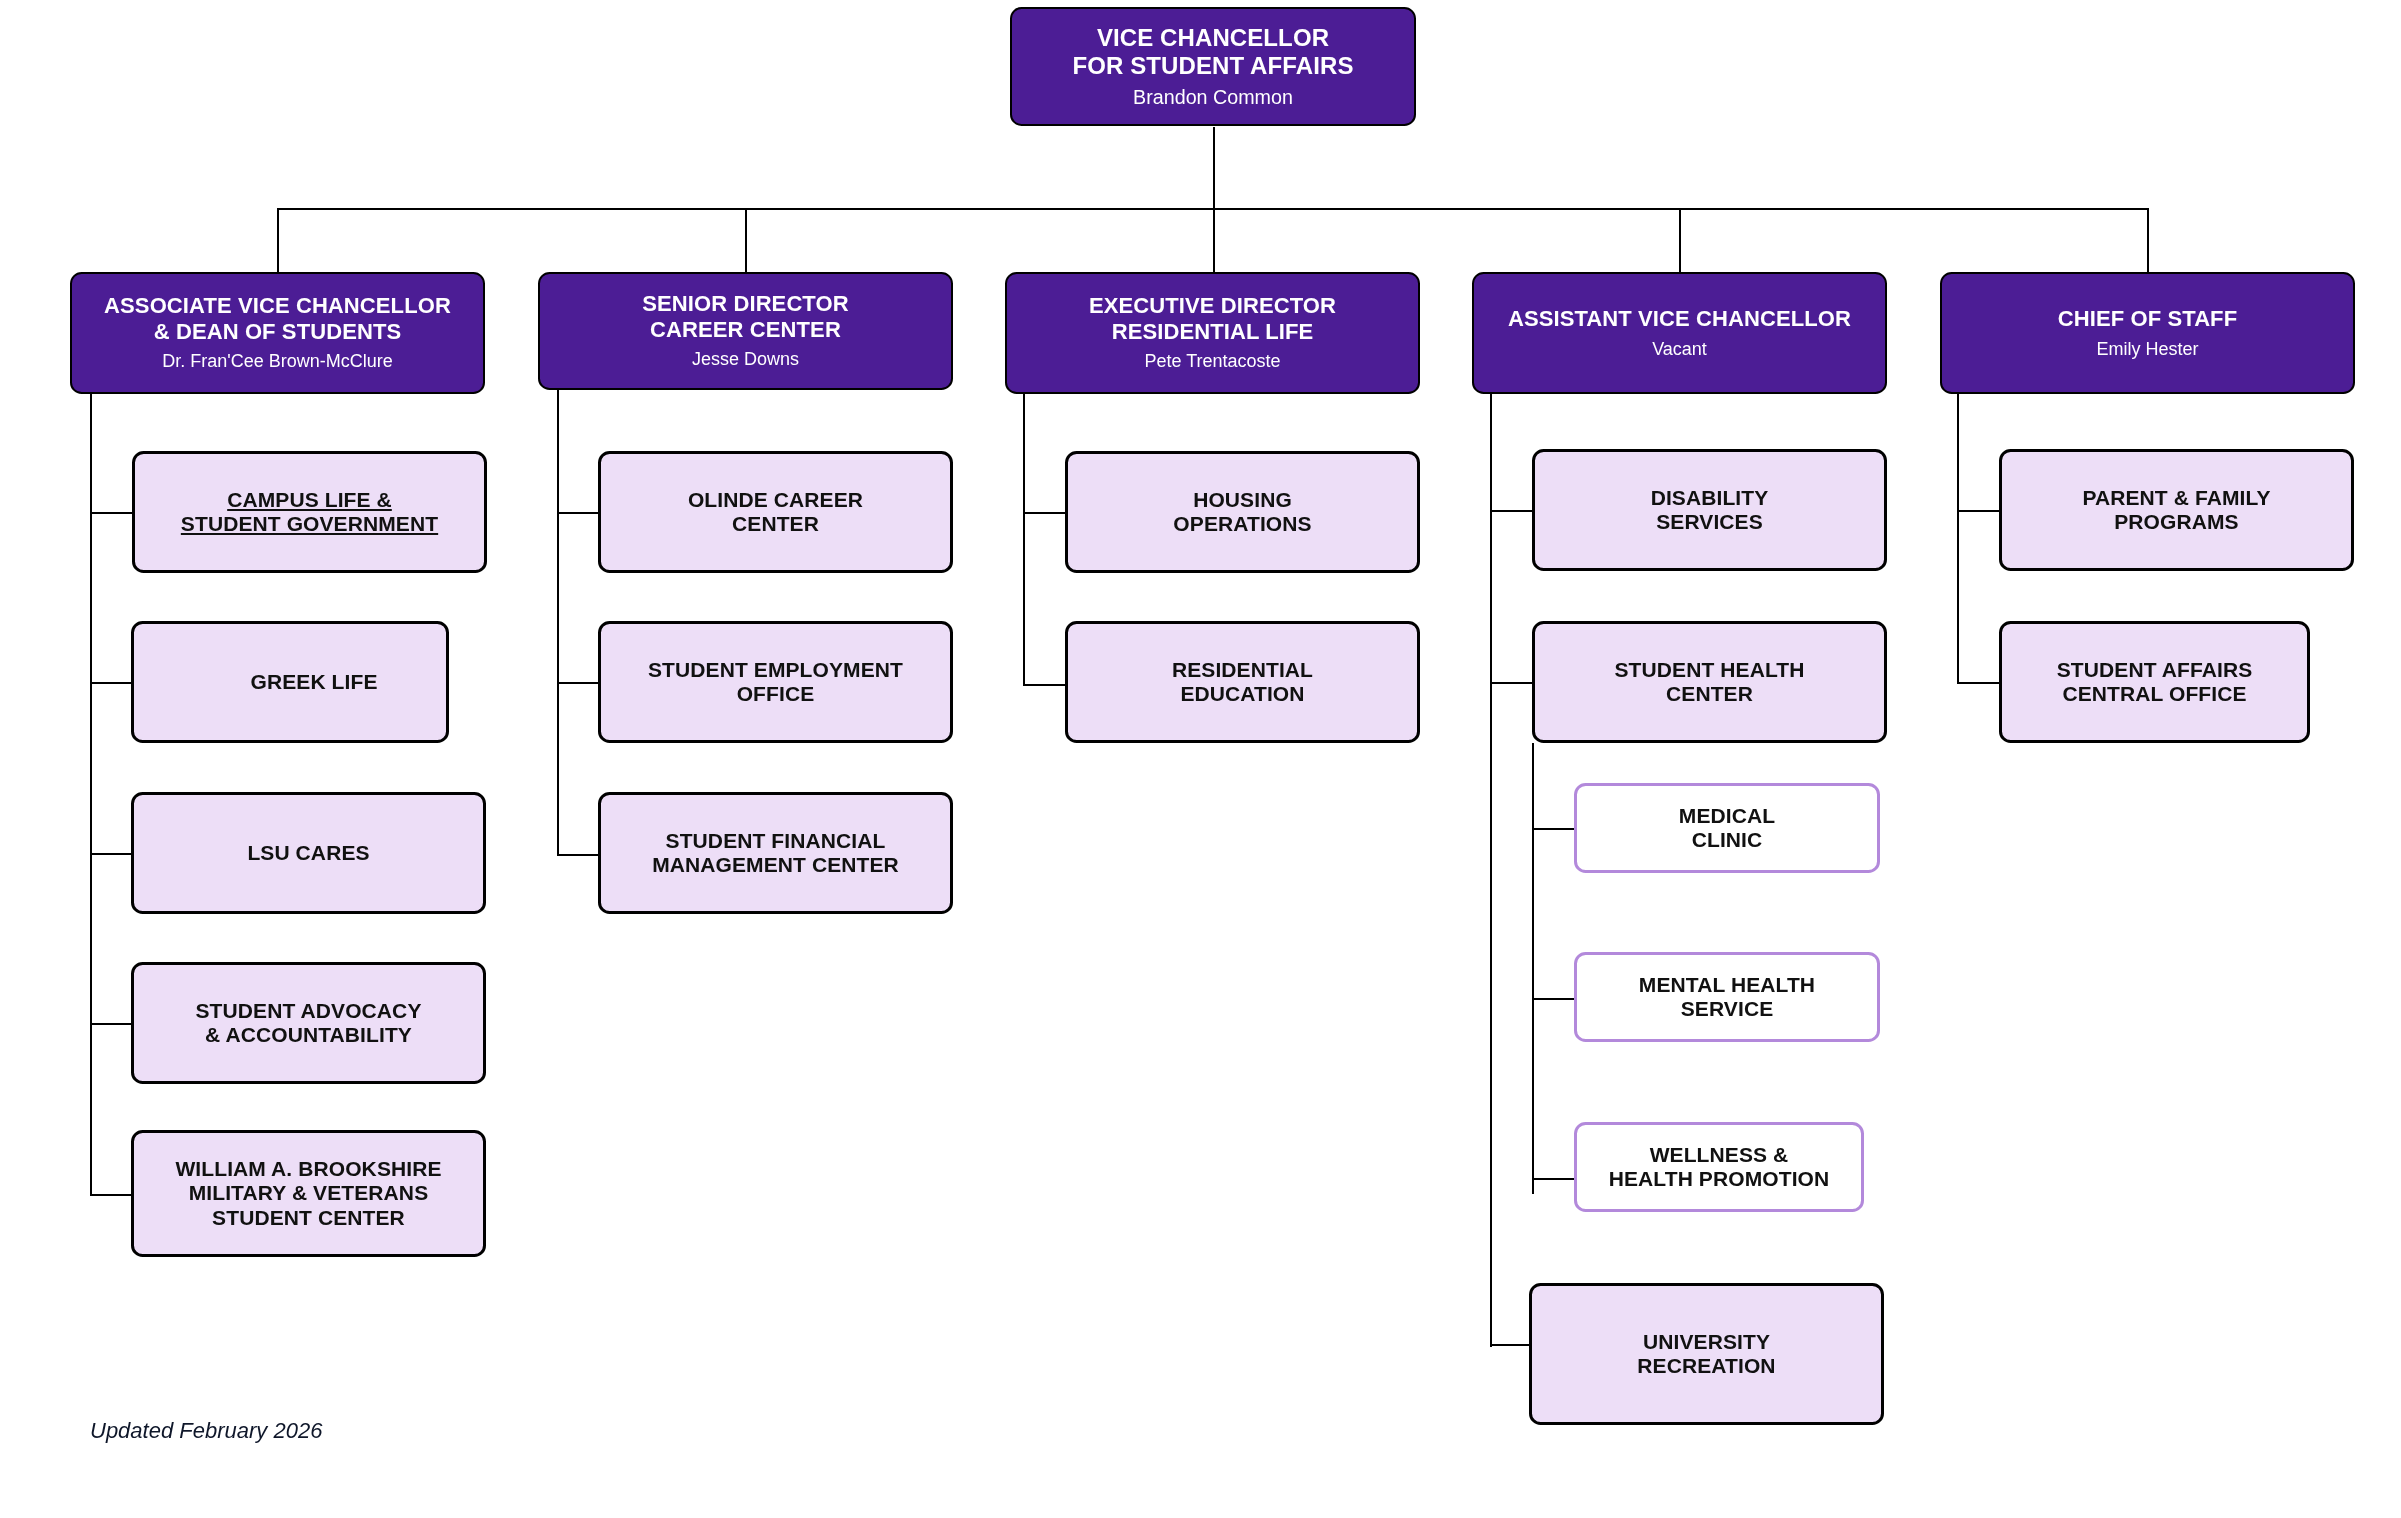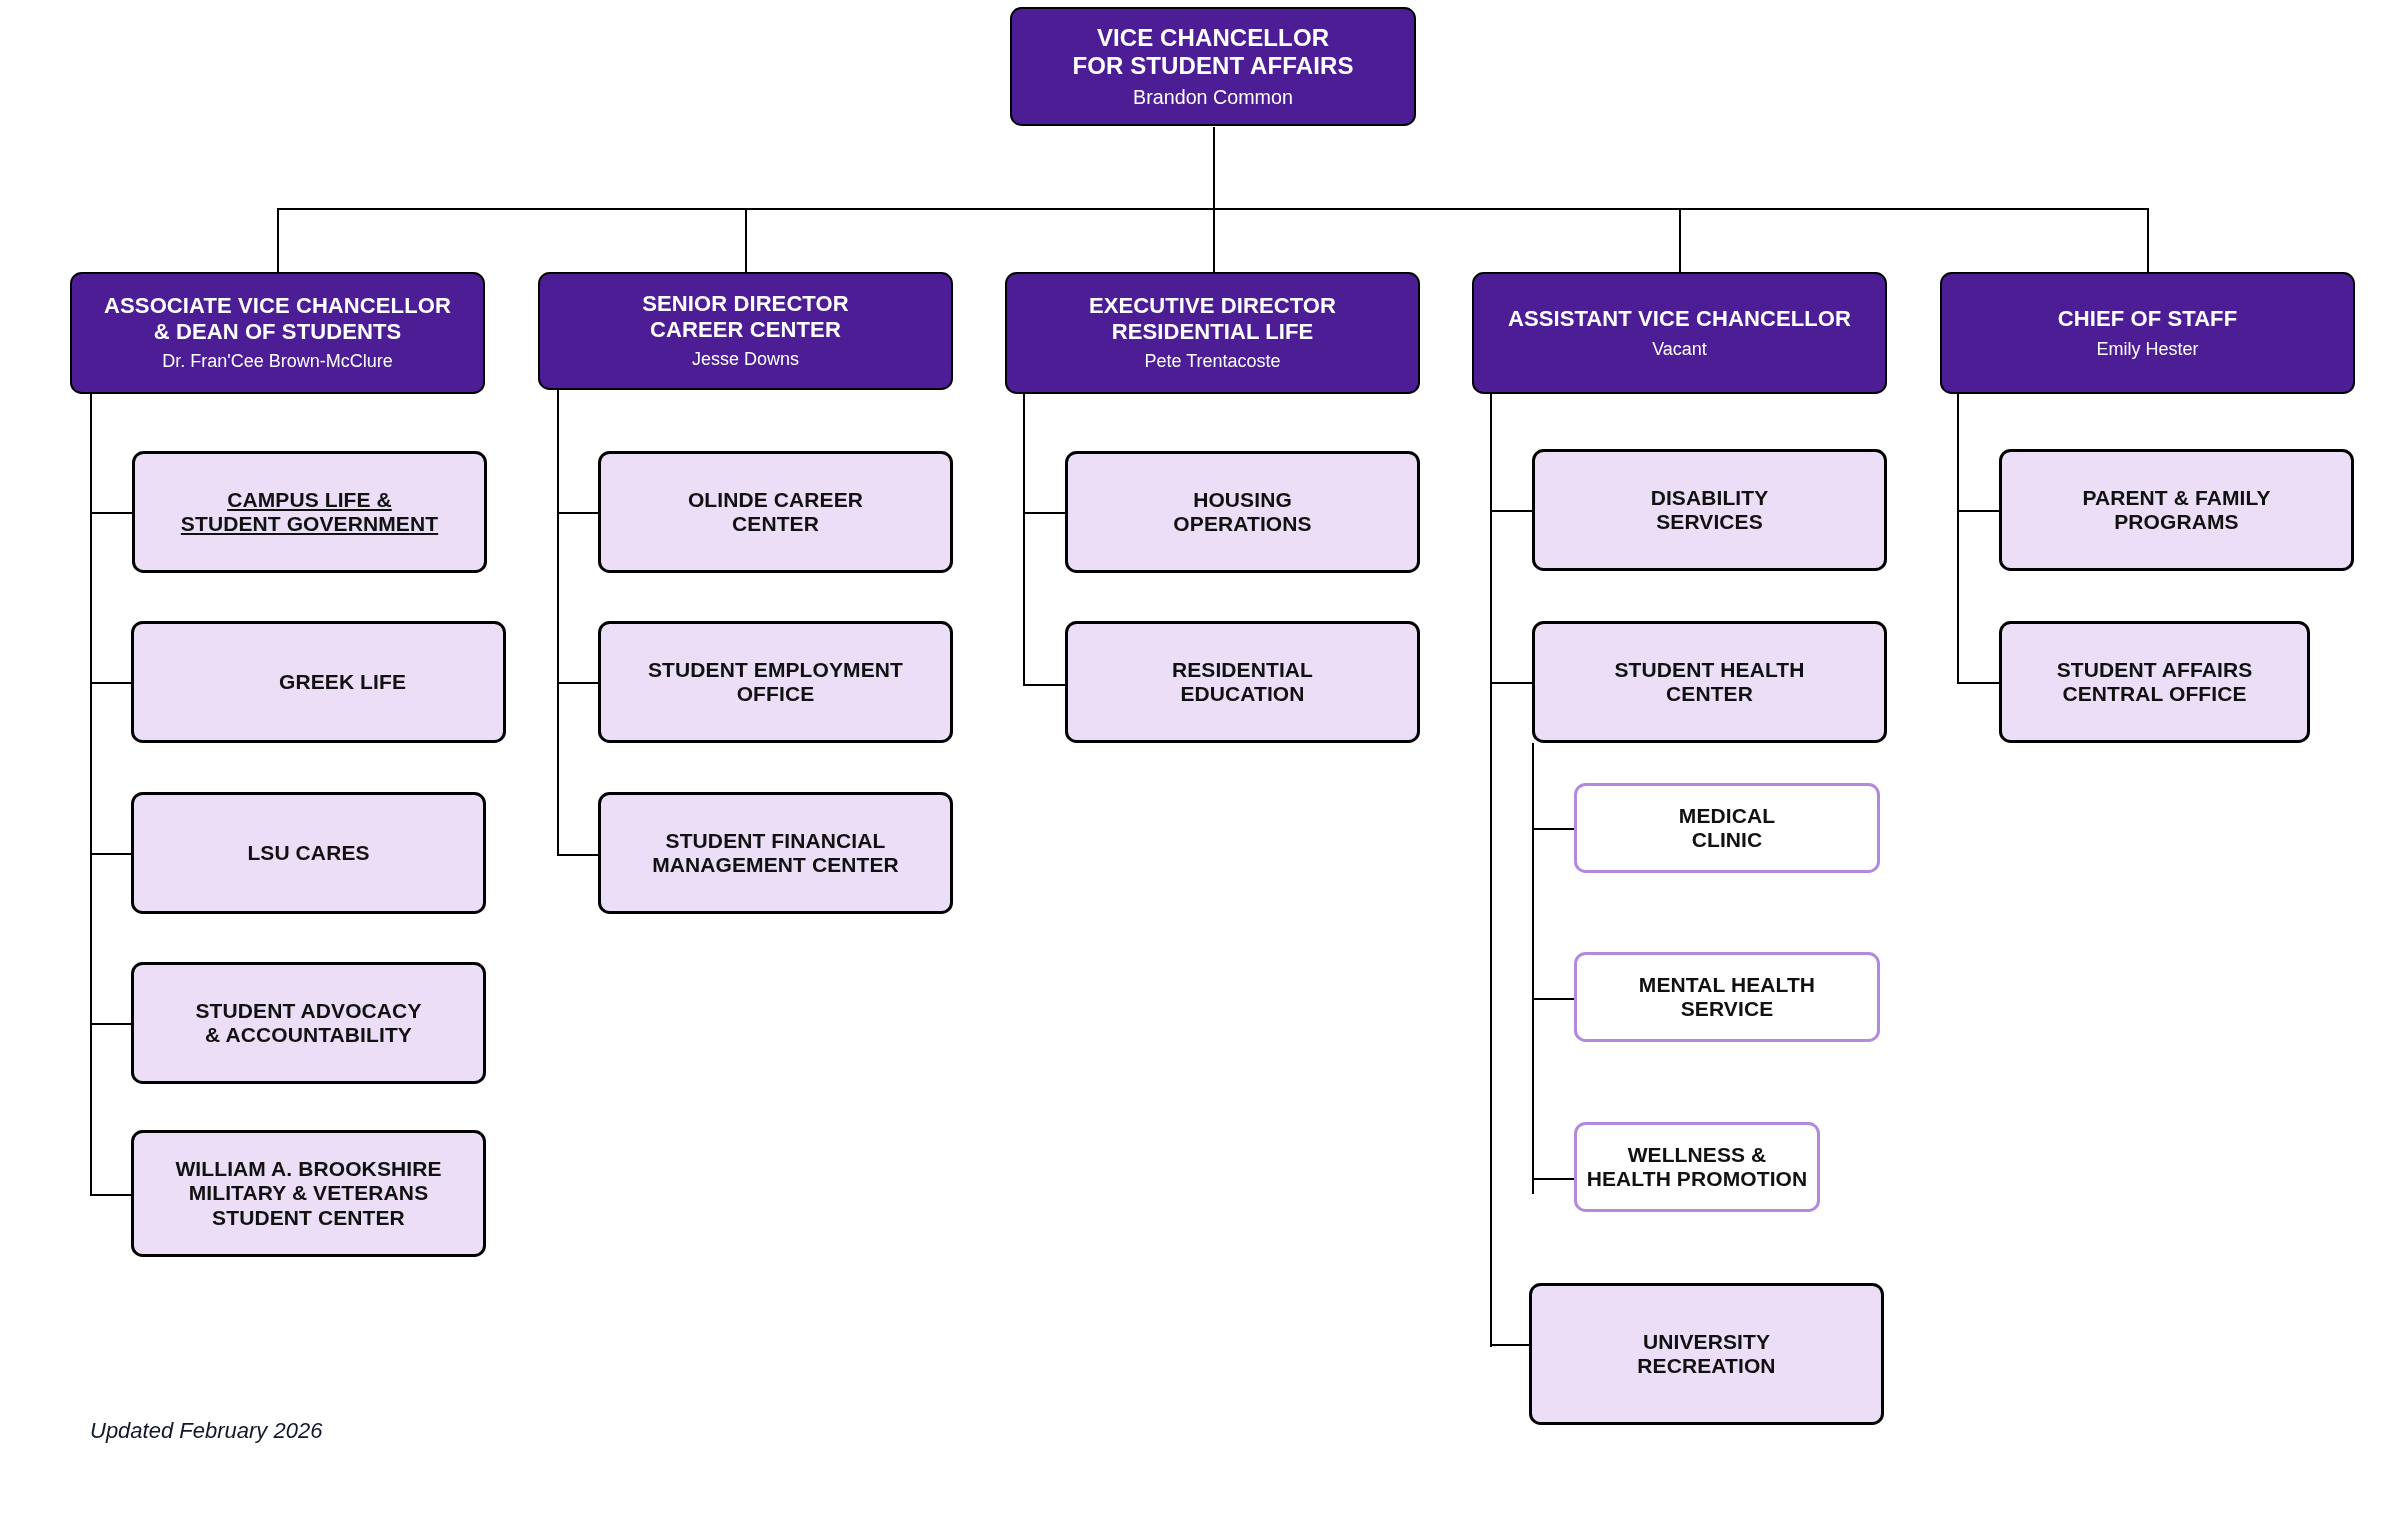"GREEK LIFE" div.node { width: 375px -> 318px }
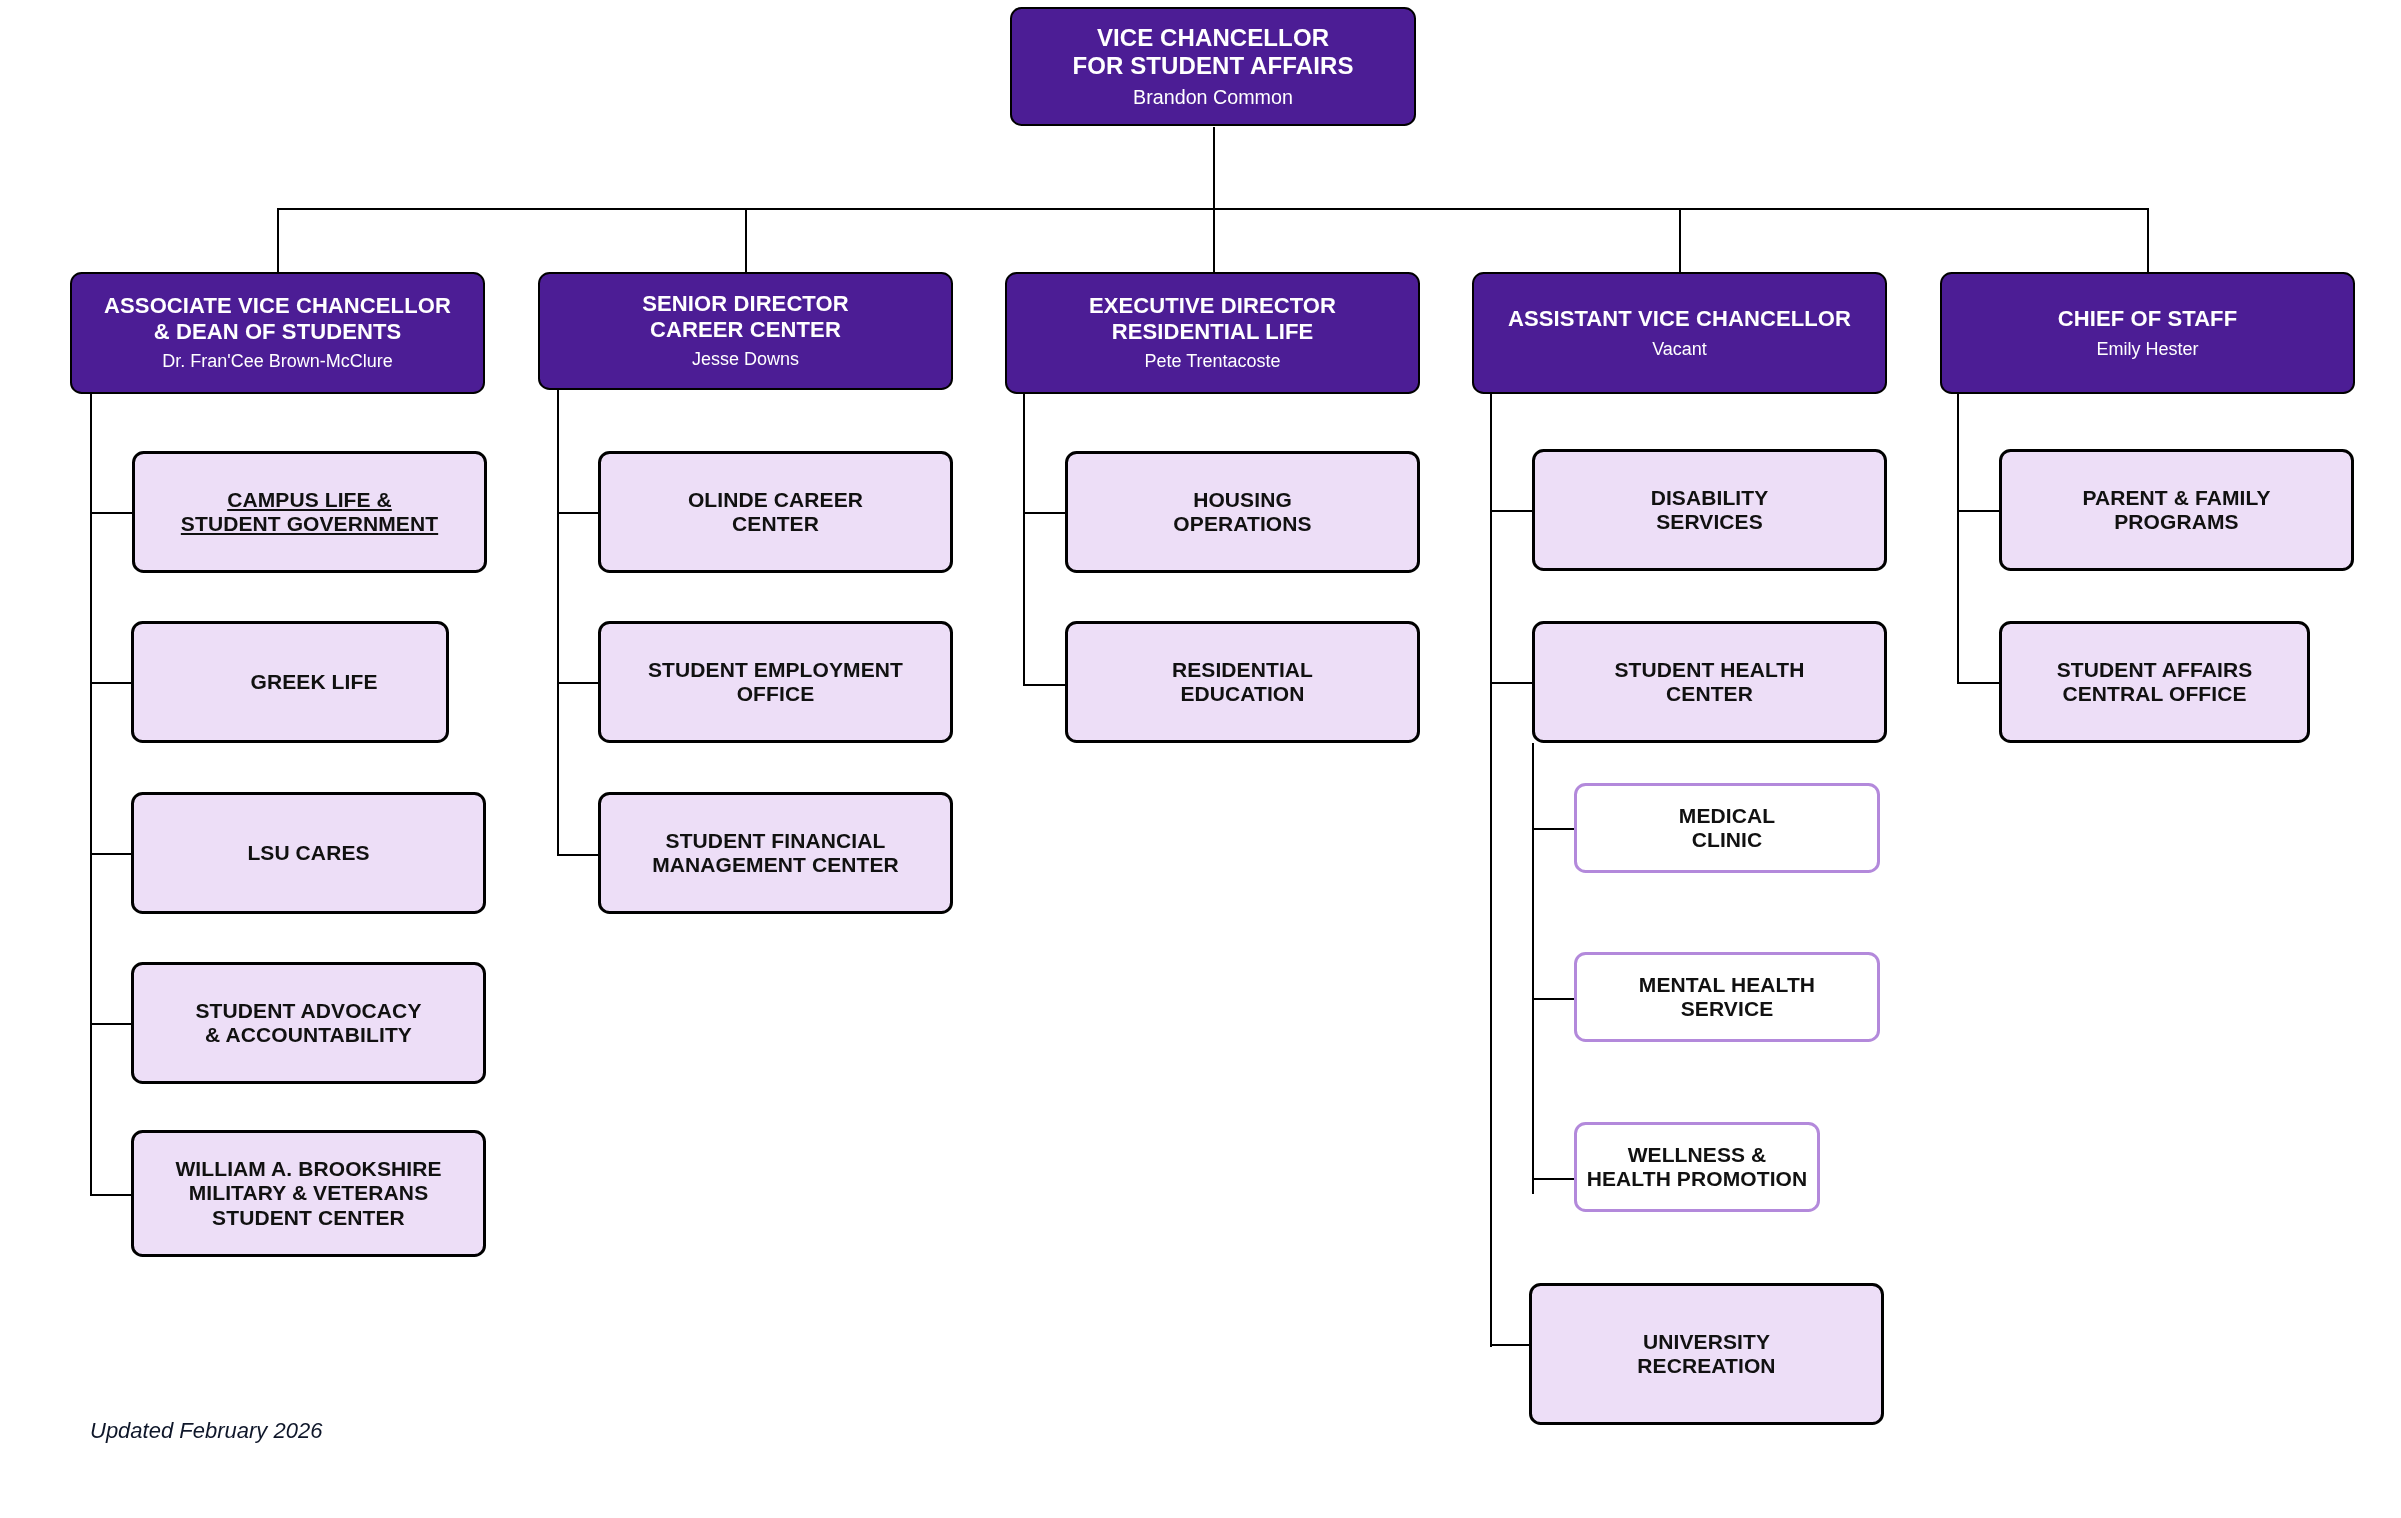"WELLNESS &" div.node { width: 246px -> 290px }
